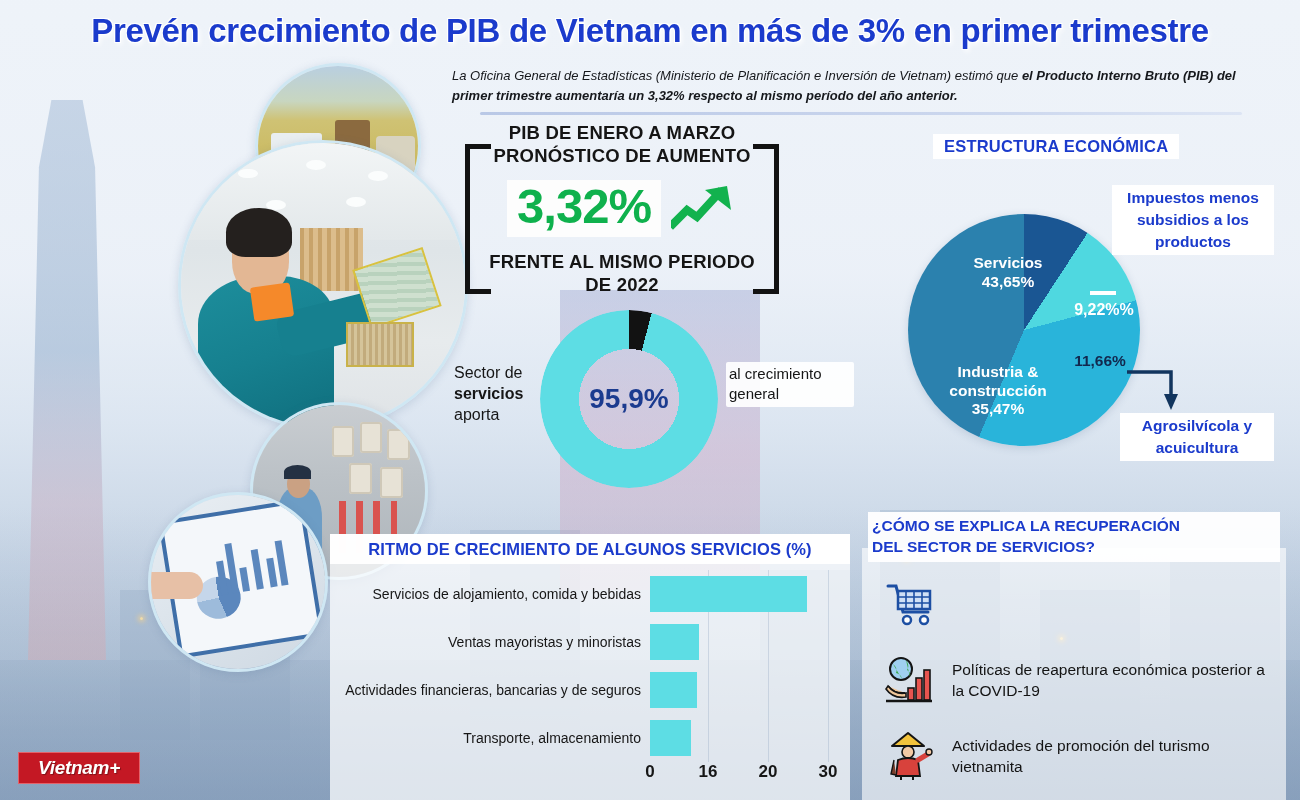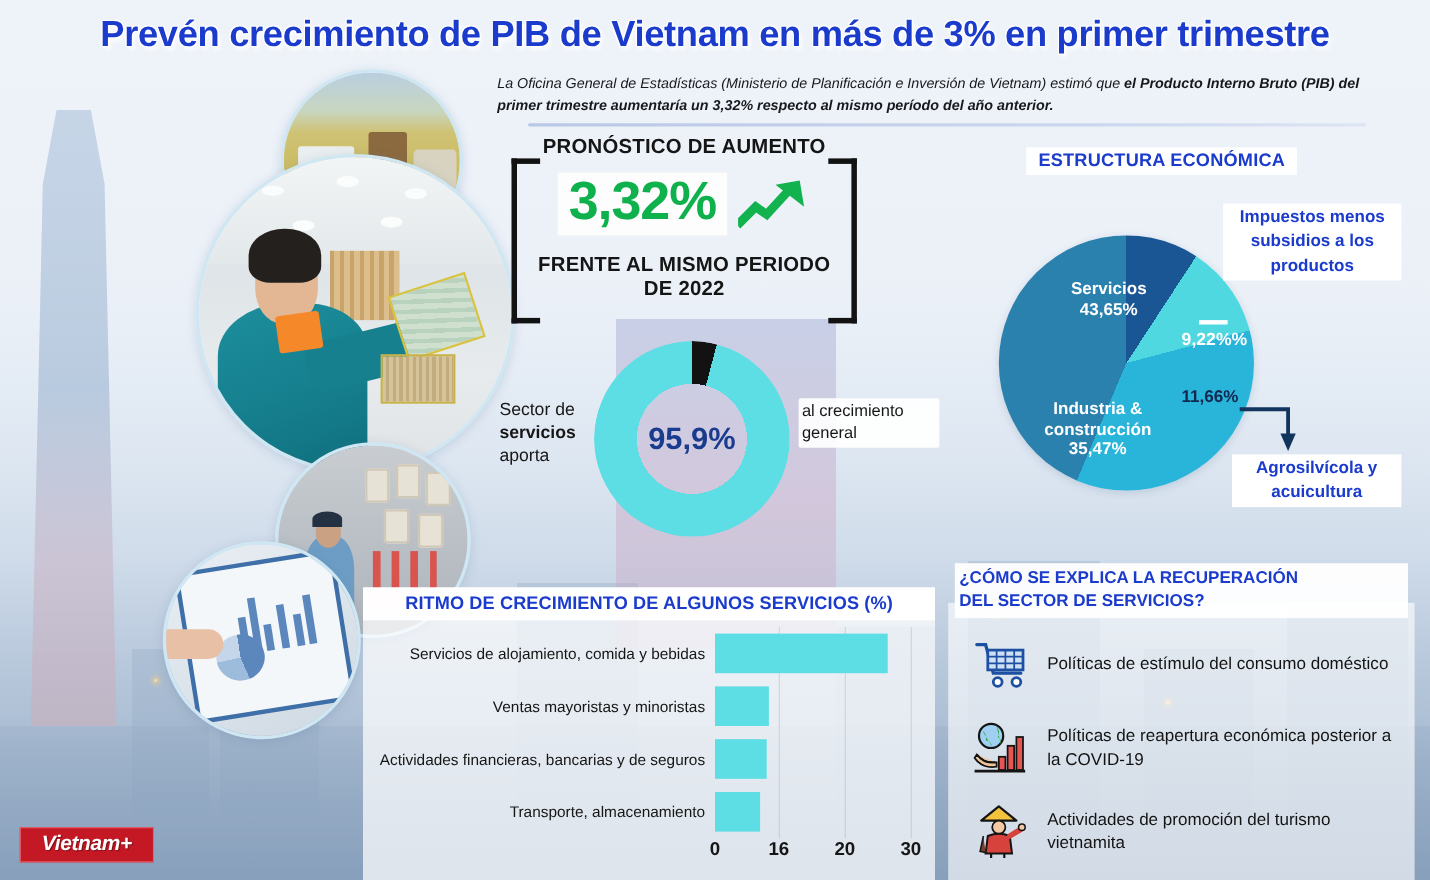"PIB DE ENERO A MARZO" div { html: none -> <div>PIB DE ENERO A MARZO</div> }
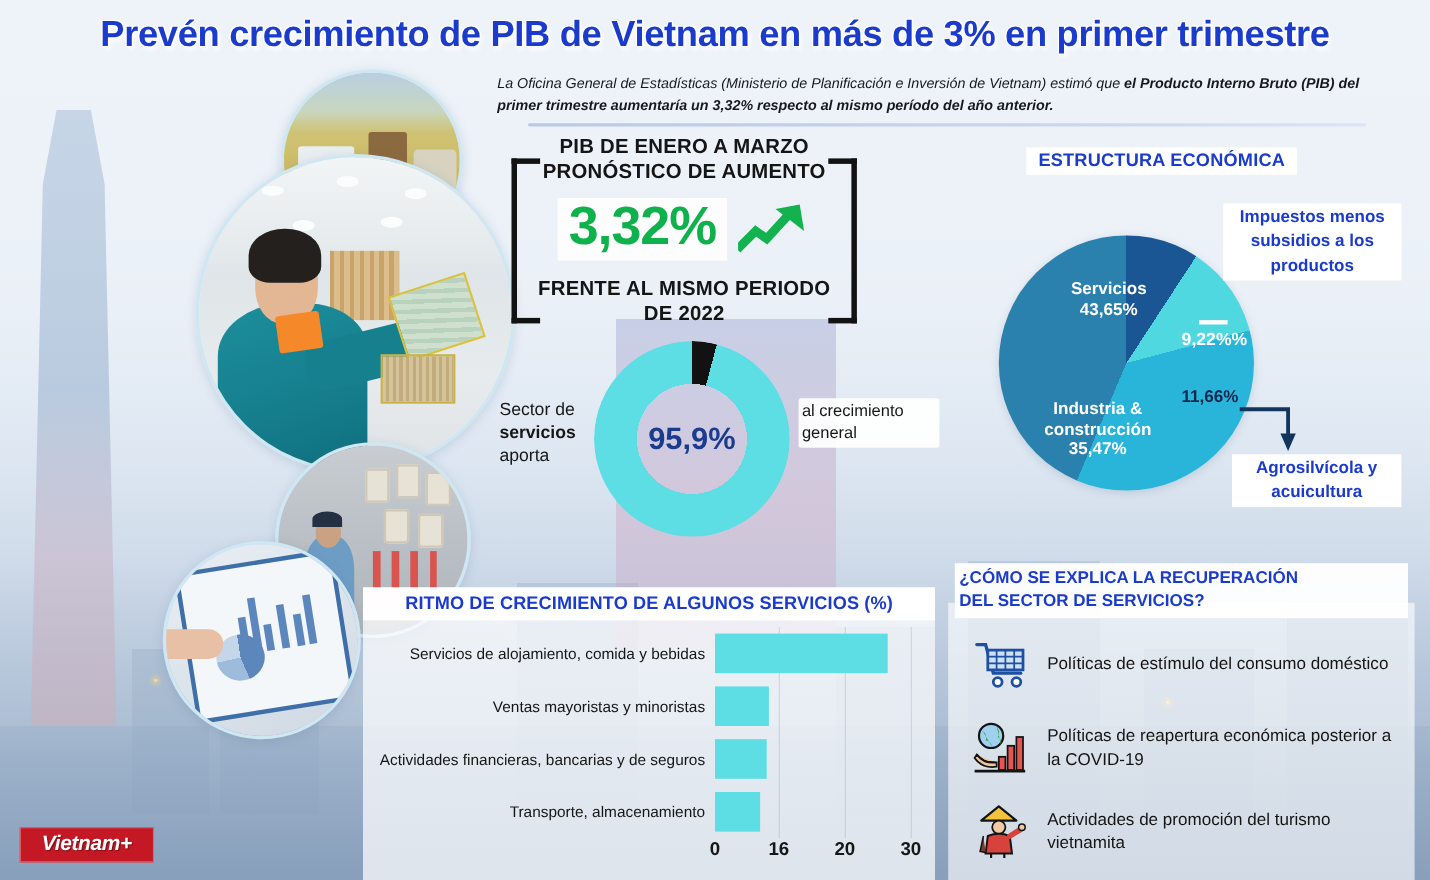"Políticas de estímulo del consumo" div.ex-txt { html: <div>Políticas de estímulo del consumo doméstico</div> -> none }
